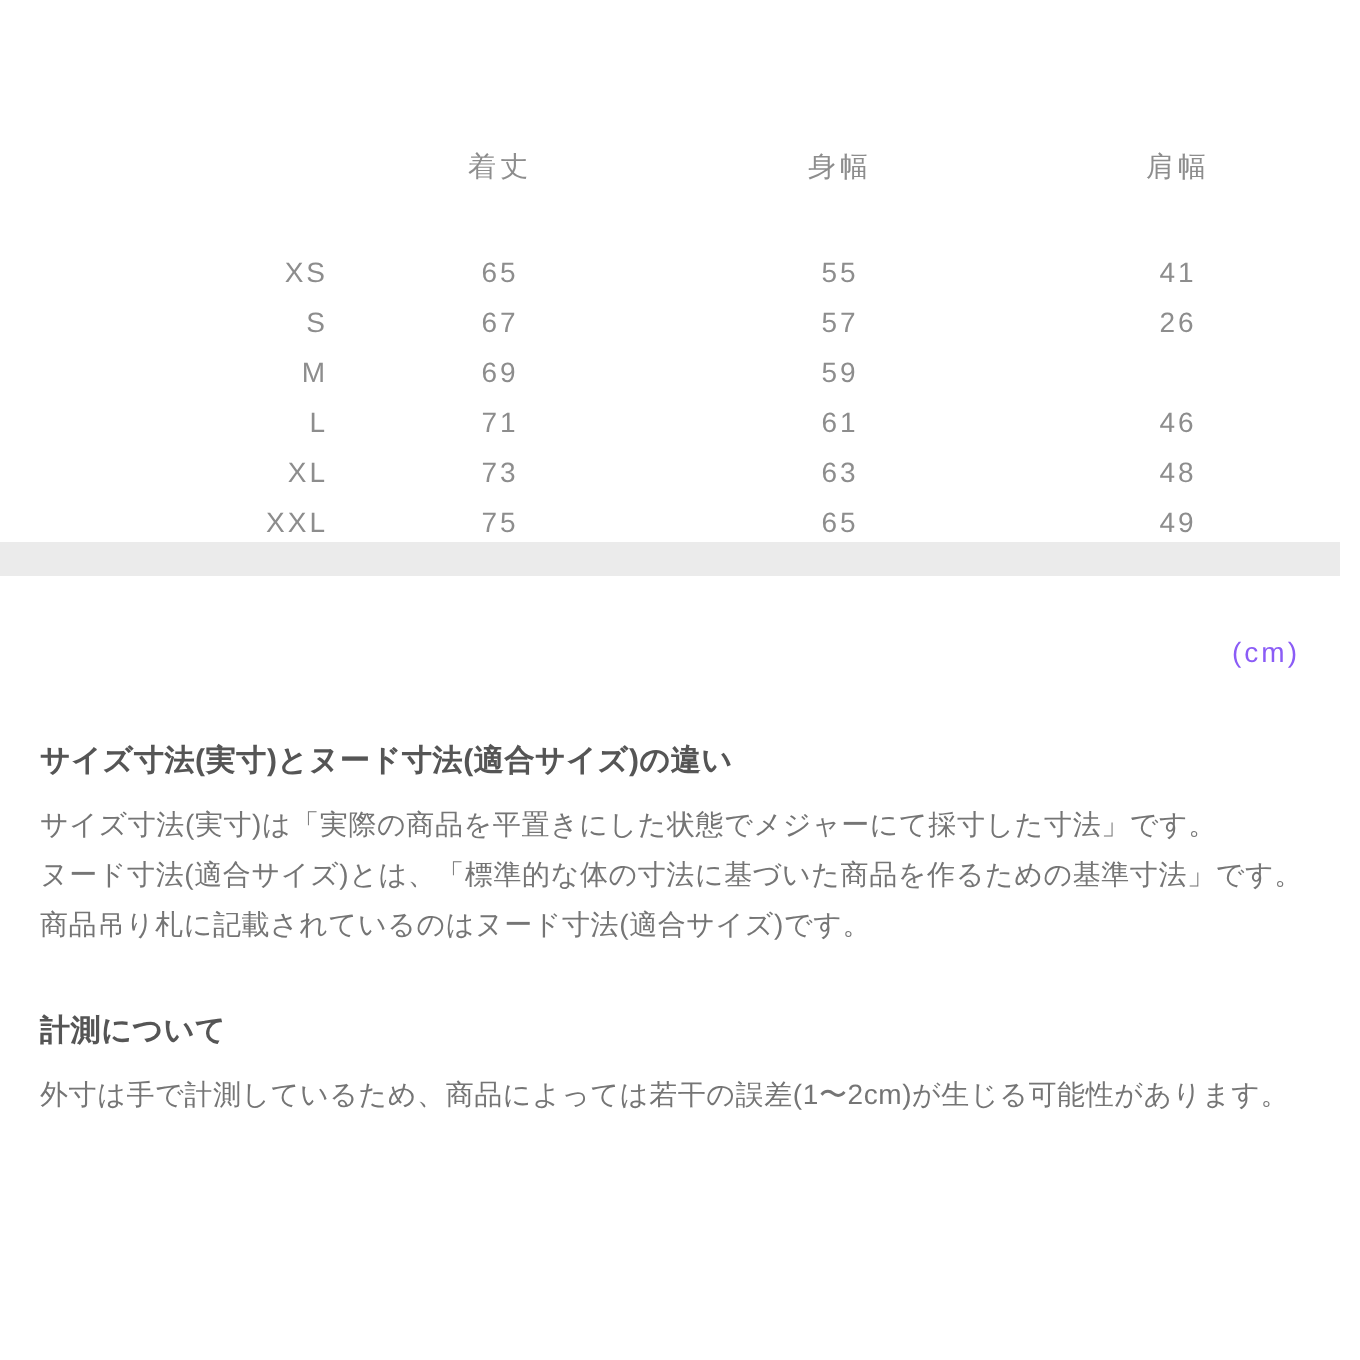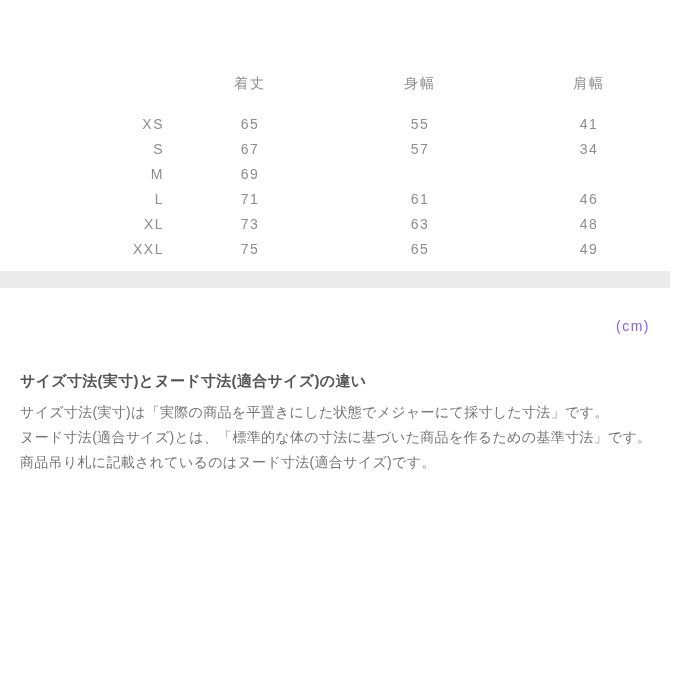"着丈" .t-row.header { margin-bottom: 15px -> 27px }
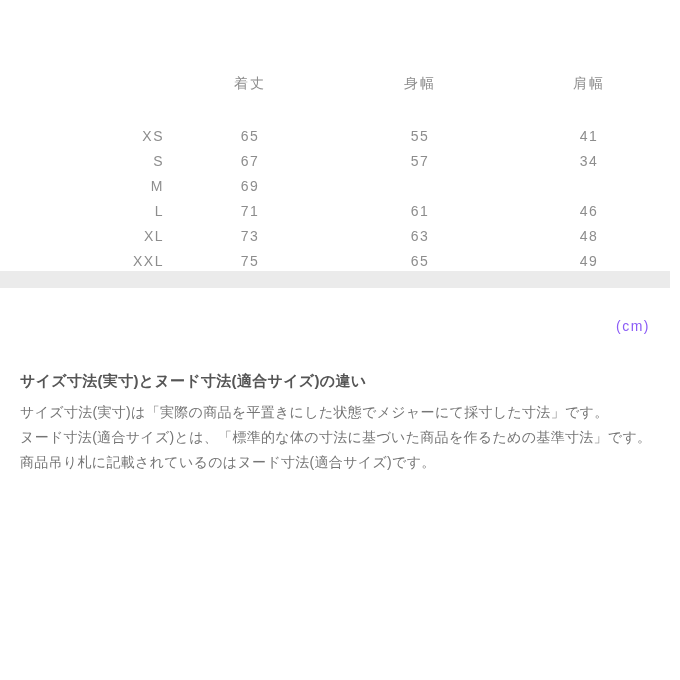"34" div.t-cell { text: 34 -> 26 }
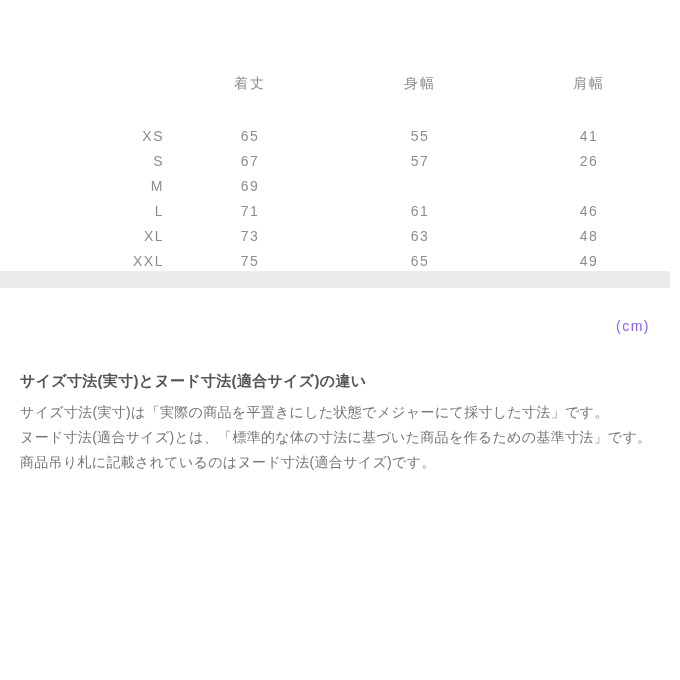"59" div.t-cell { html: none -> <div>59</div> }
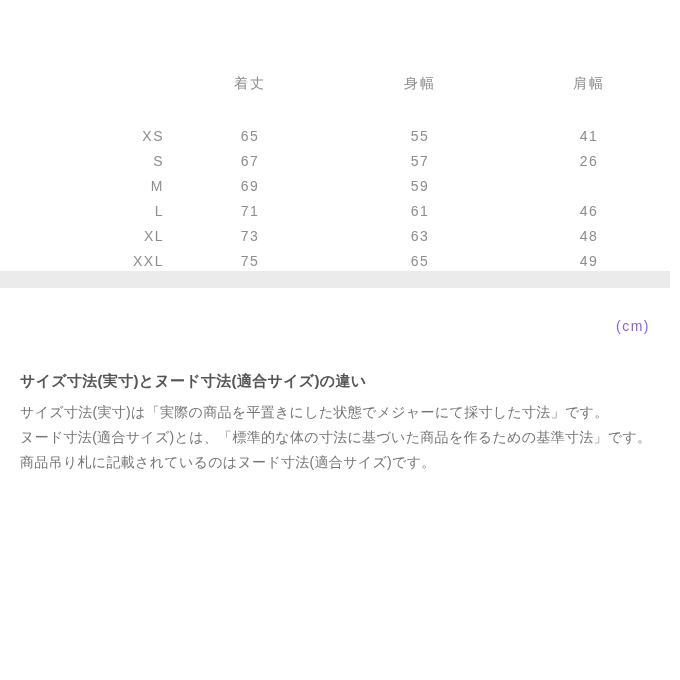"計測について" div.section { html: none -> <div> <div>計測について</div> <div>外寸は手で計測しているため、商品によっては若干の誤差(1〜2cm)が生じる可能性があります。</div> </div> }
